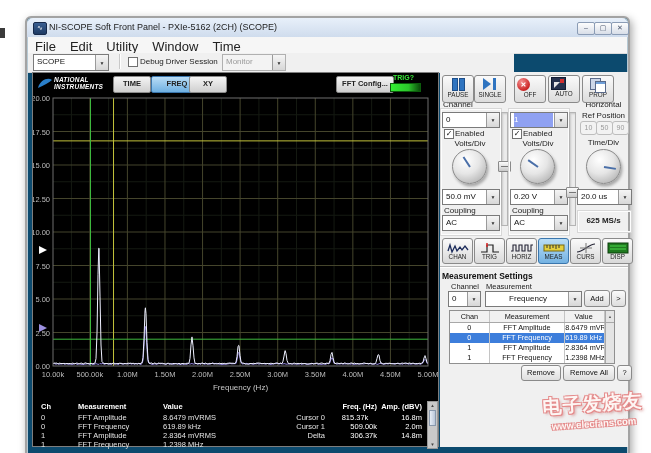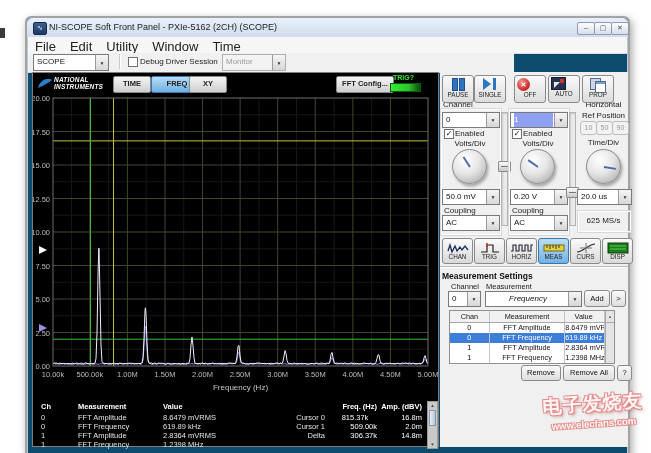"625 MS/s" div.lbl { font-weight: none -> bold }
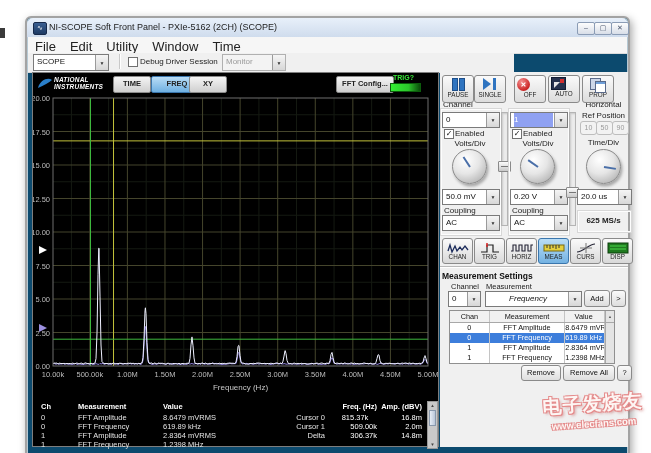"Frequency" .combo .cval.center { font-style: italic -> none }
